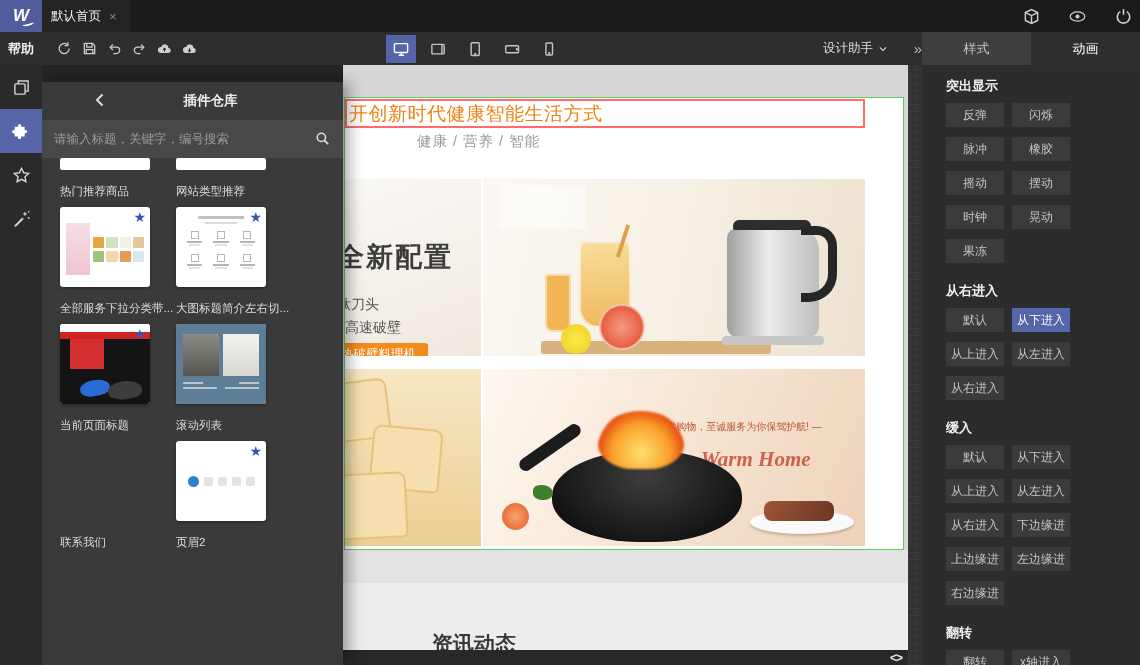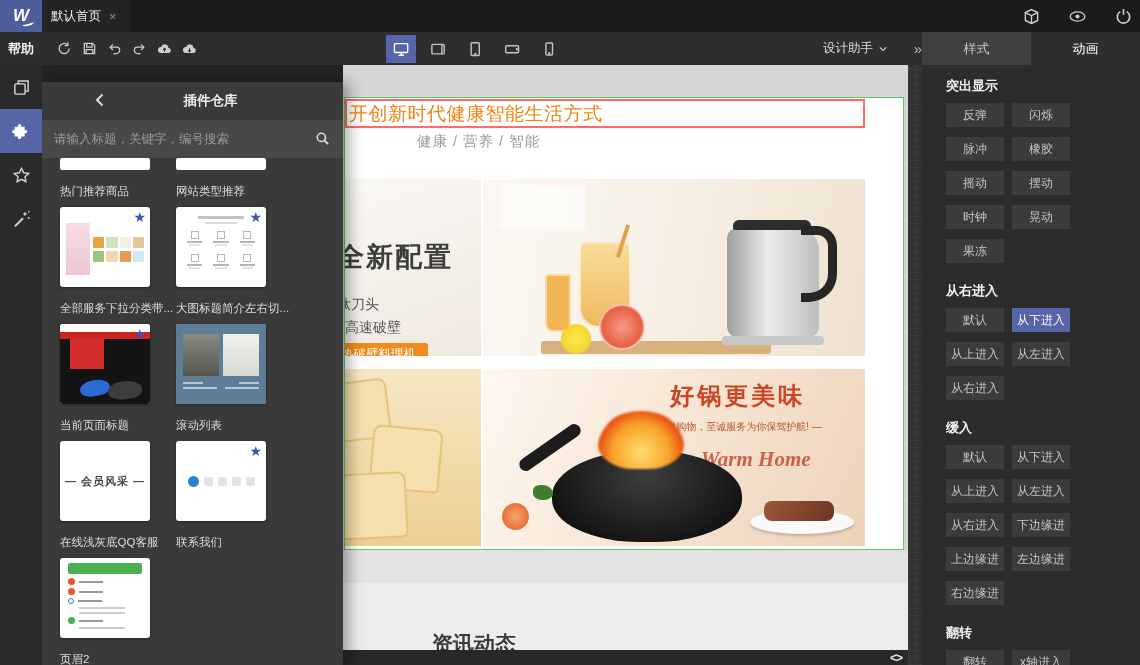"好锅更美味" div.banner-title { html: <div>好锅更美味</div> -> none }
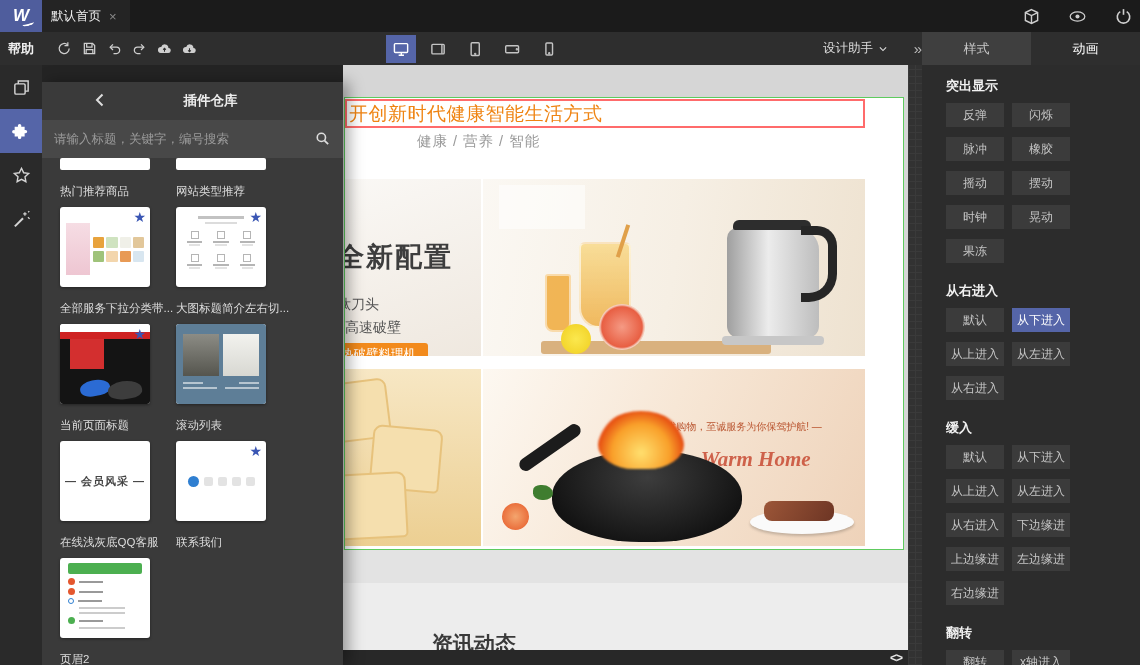"— 会员风采 —" div.p-card { html: <div> <div>— 会员风采 —</div> </div> -> none }
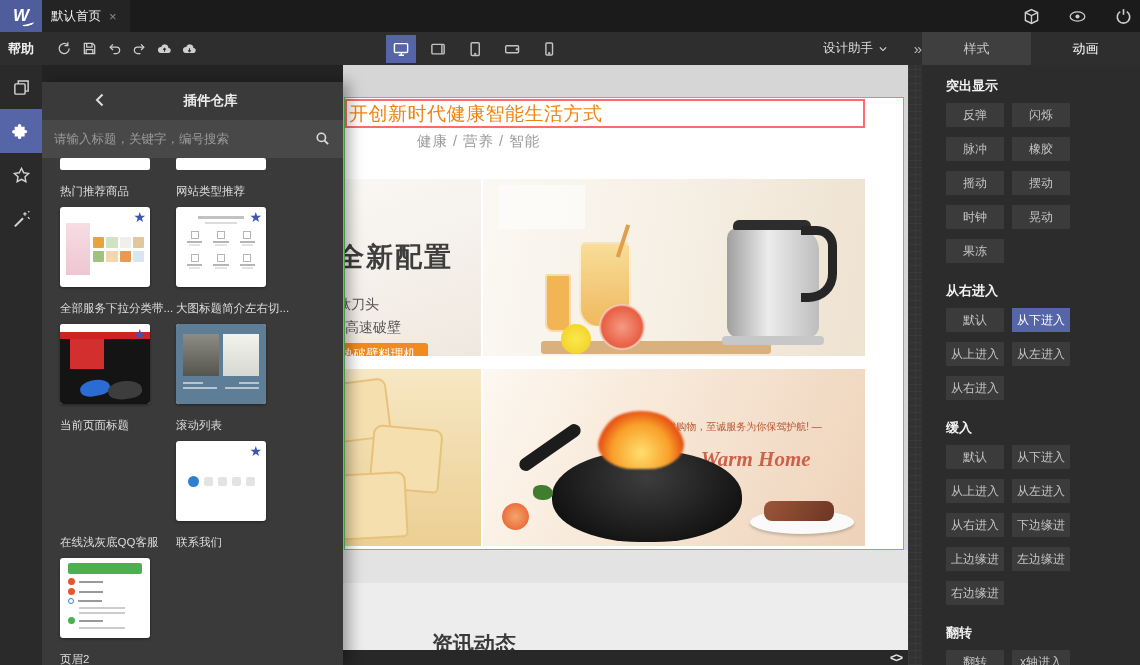"在线浅灰底QQ客服" div.plugin-item { html: <div> <div>在线浅灰底QQ客服</div> <div> <div> <div></div> <div> <i></i> <b></b> </div> <div> <i></i> <b></b> </div> <div> <i></i> <b></b> </div> <div></div> <div></div> <div> <i></i> <b></b> </div> <div></div> </div> </div> </div> -> none }
